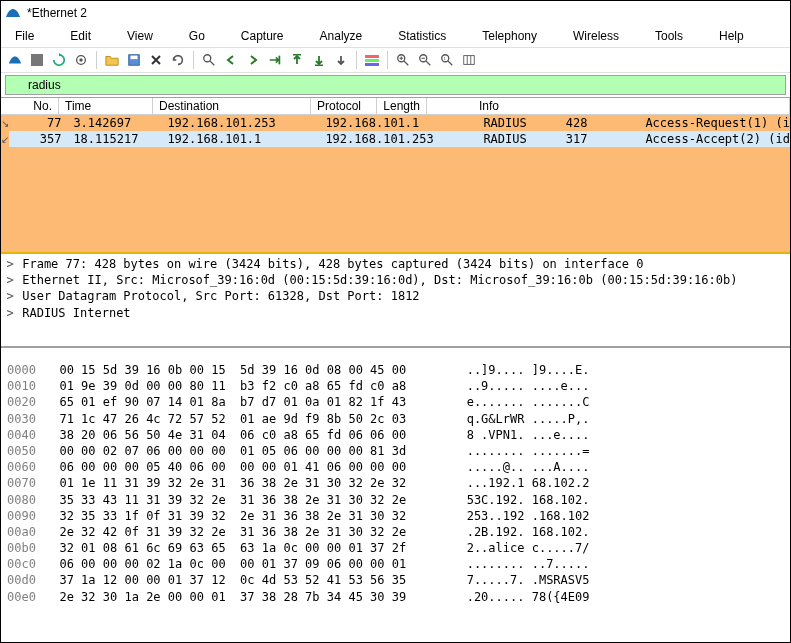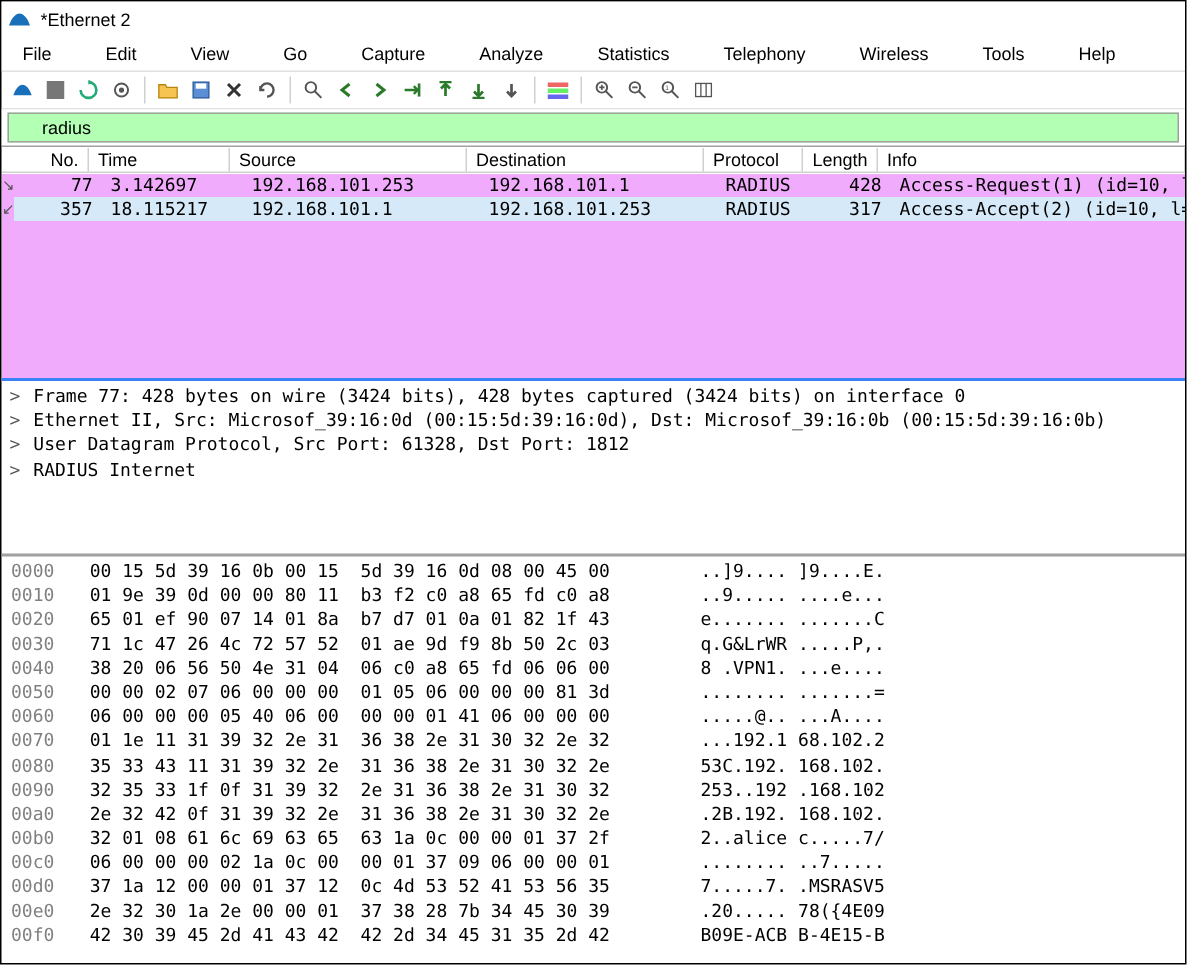"No." .packet-list { background: #f0abfc -> #fdba74 }
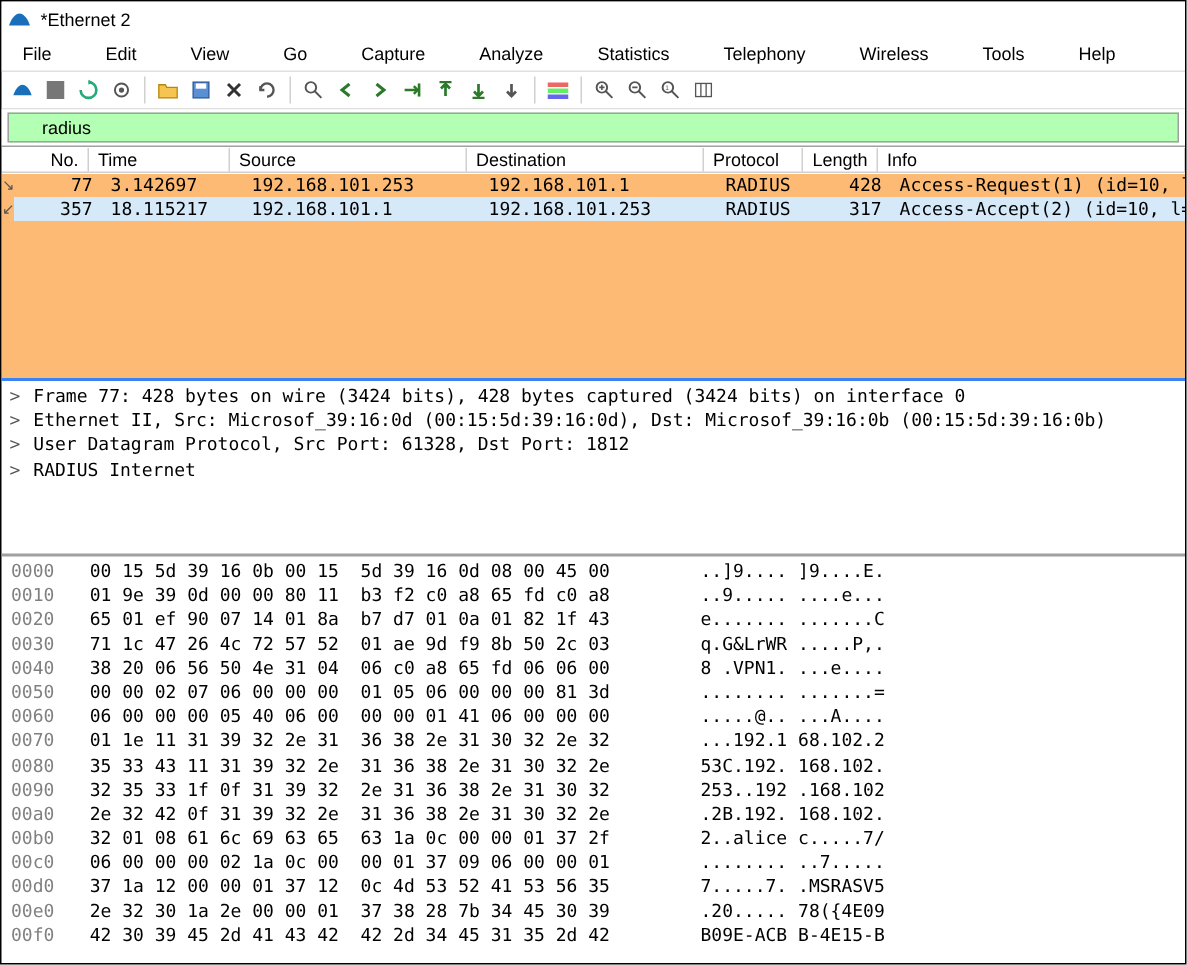"Source" div.col { html: <div>Source</div> -> none }
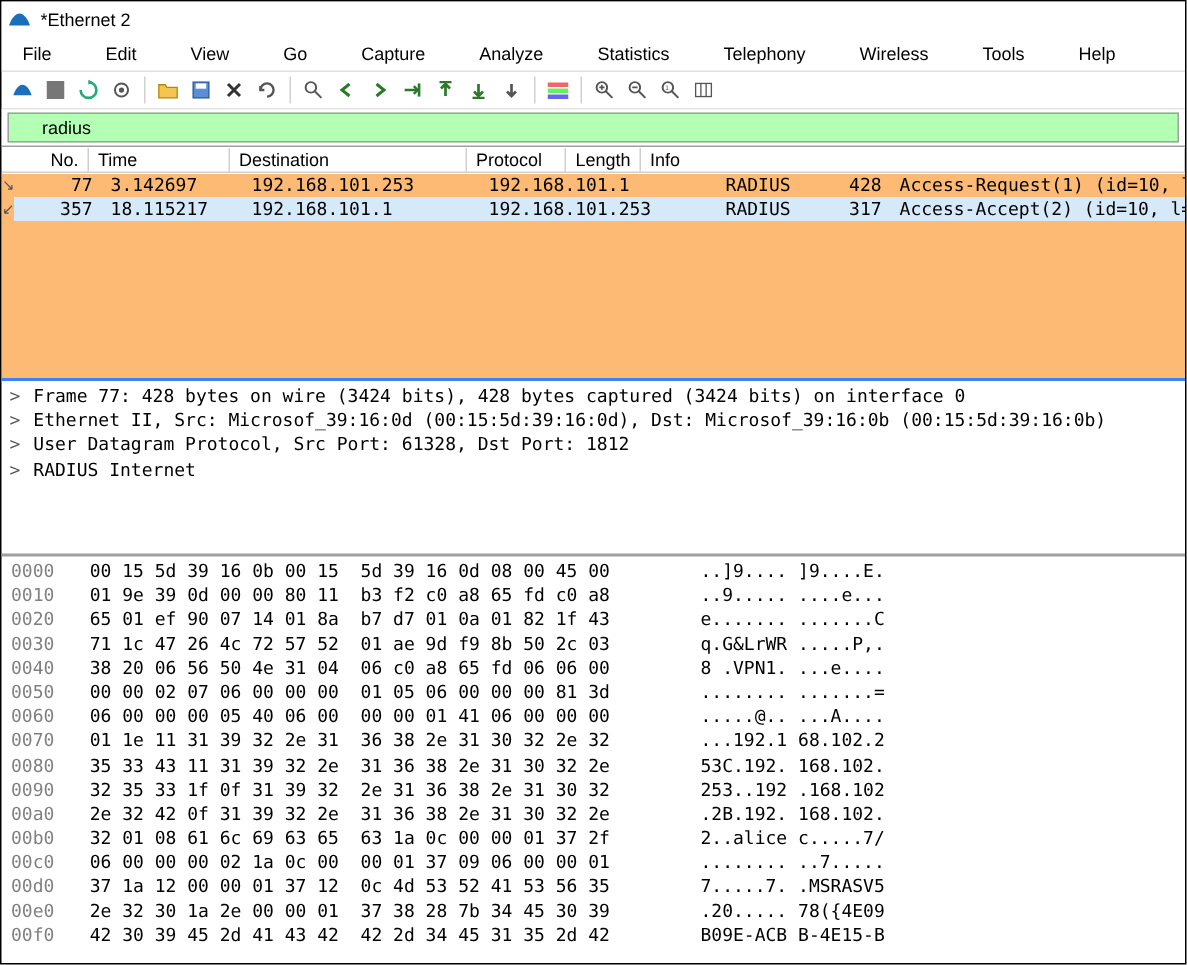"Info" .col-info { margin-left: none -> 46px }
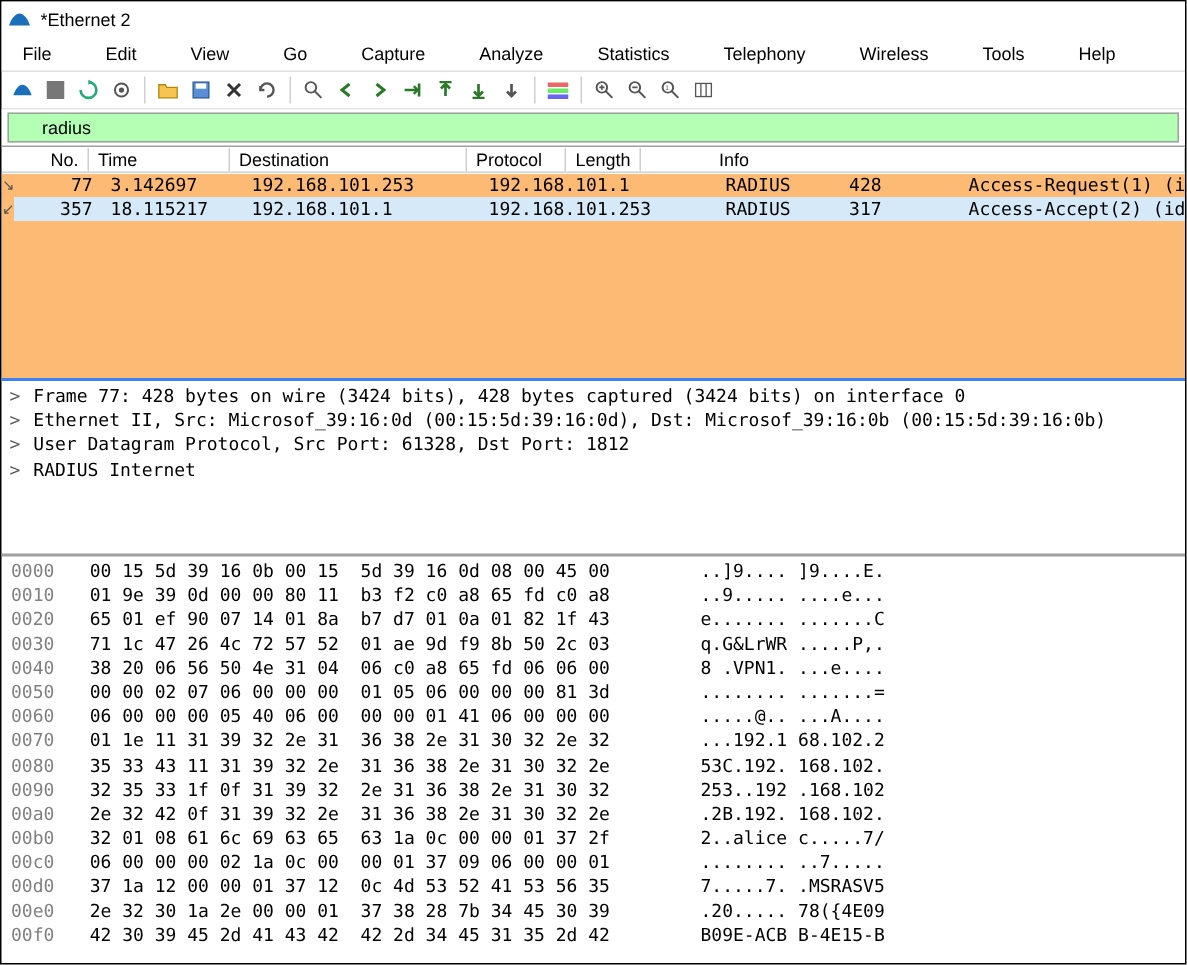"> Frame 77: 428 bytes" .details-pane { border-top: 2px solid #3b82f6 -> 2px solid #eab308; height: 117px -> 94px }
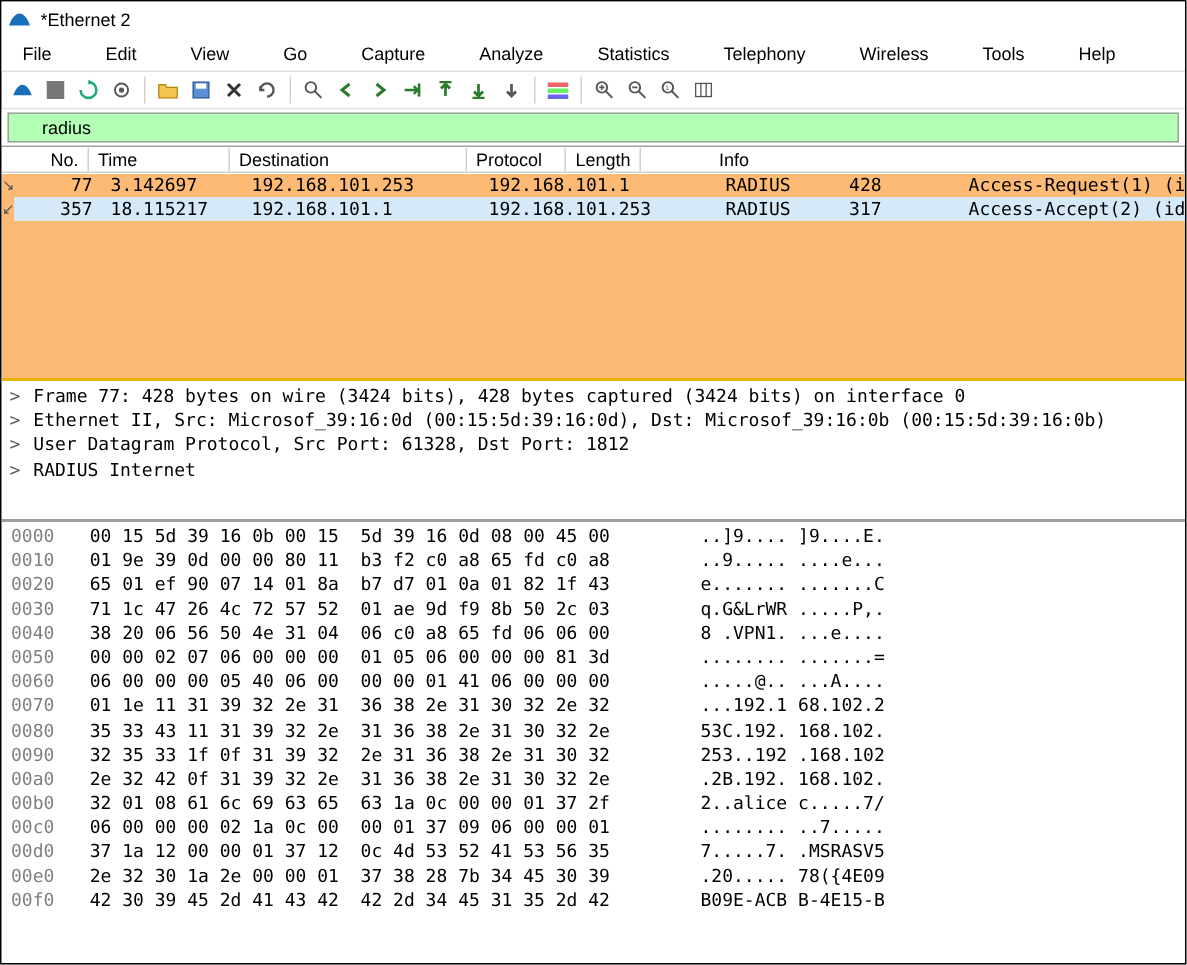"0000" .hex-pane { padding: 1px 6px -> 14px 6px }
